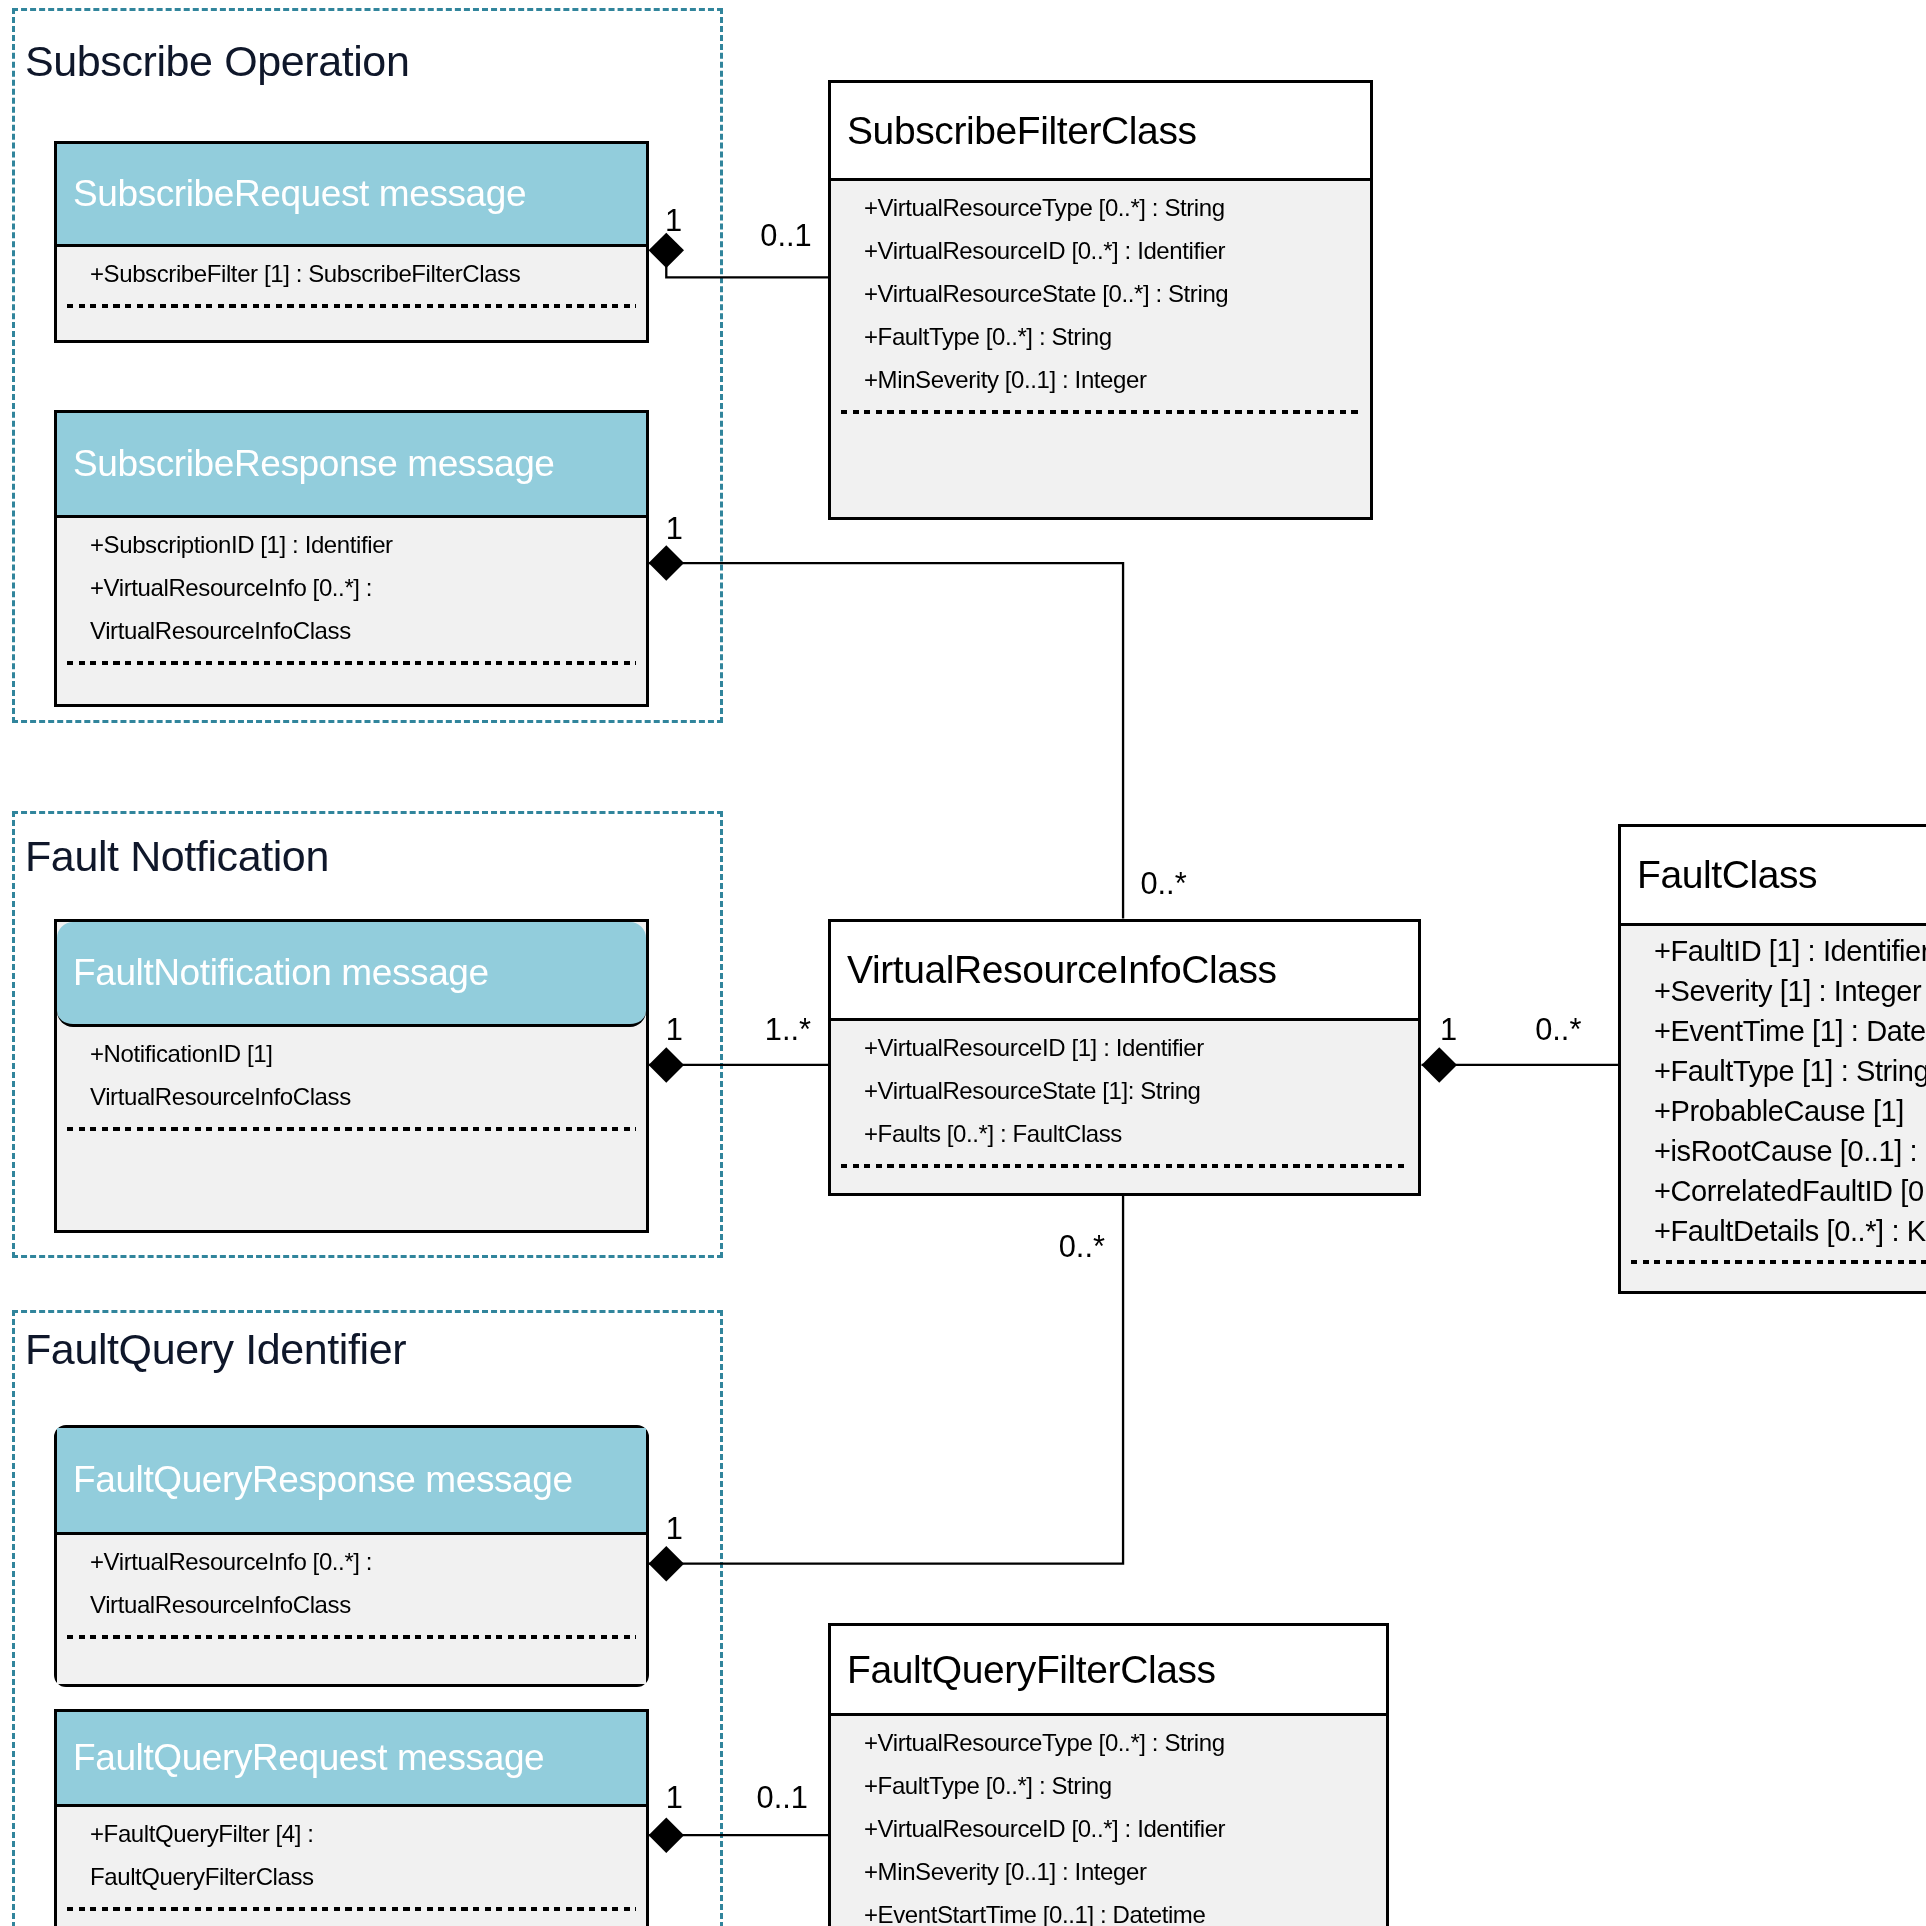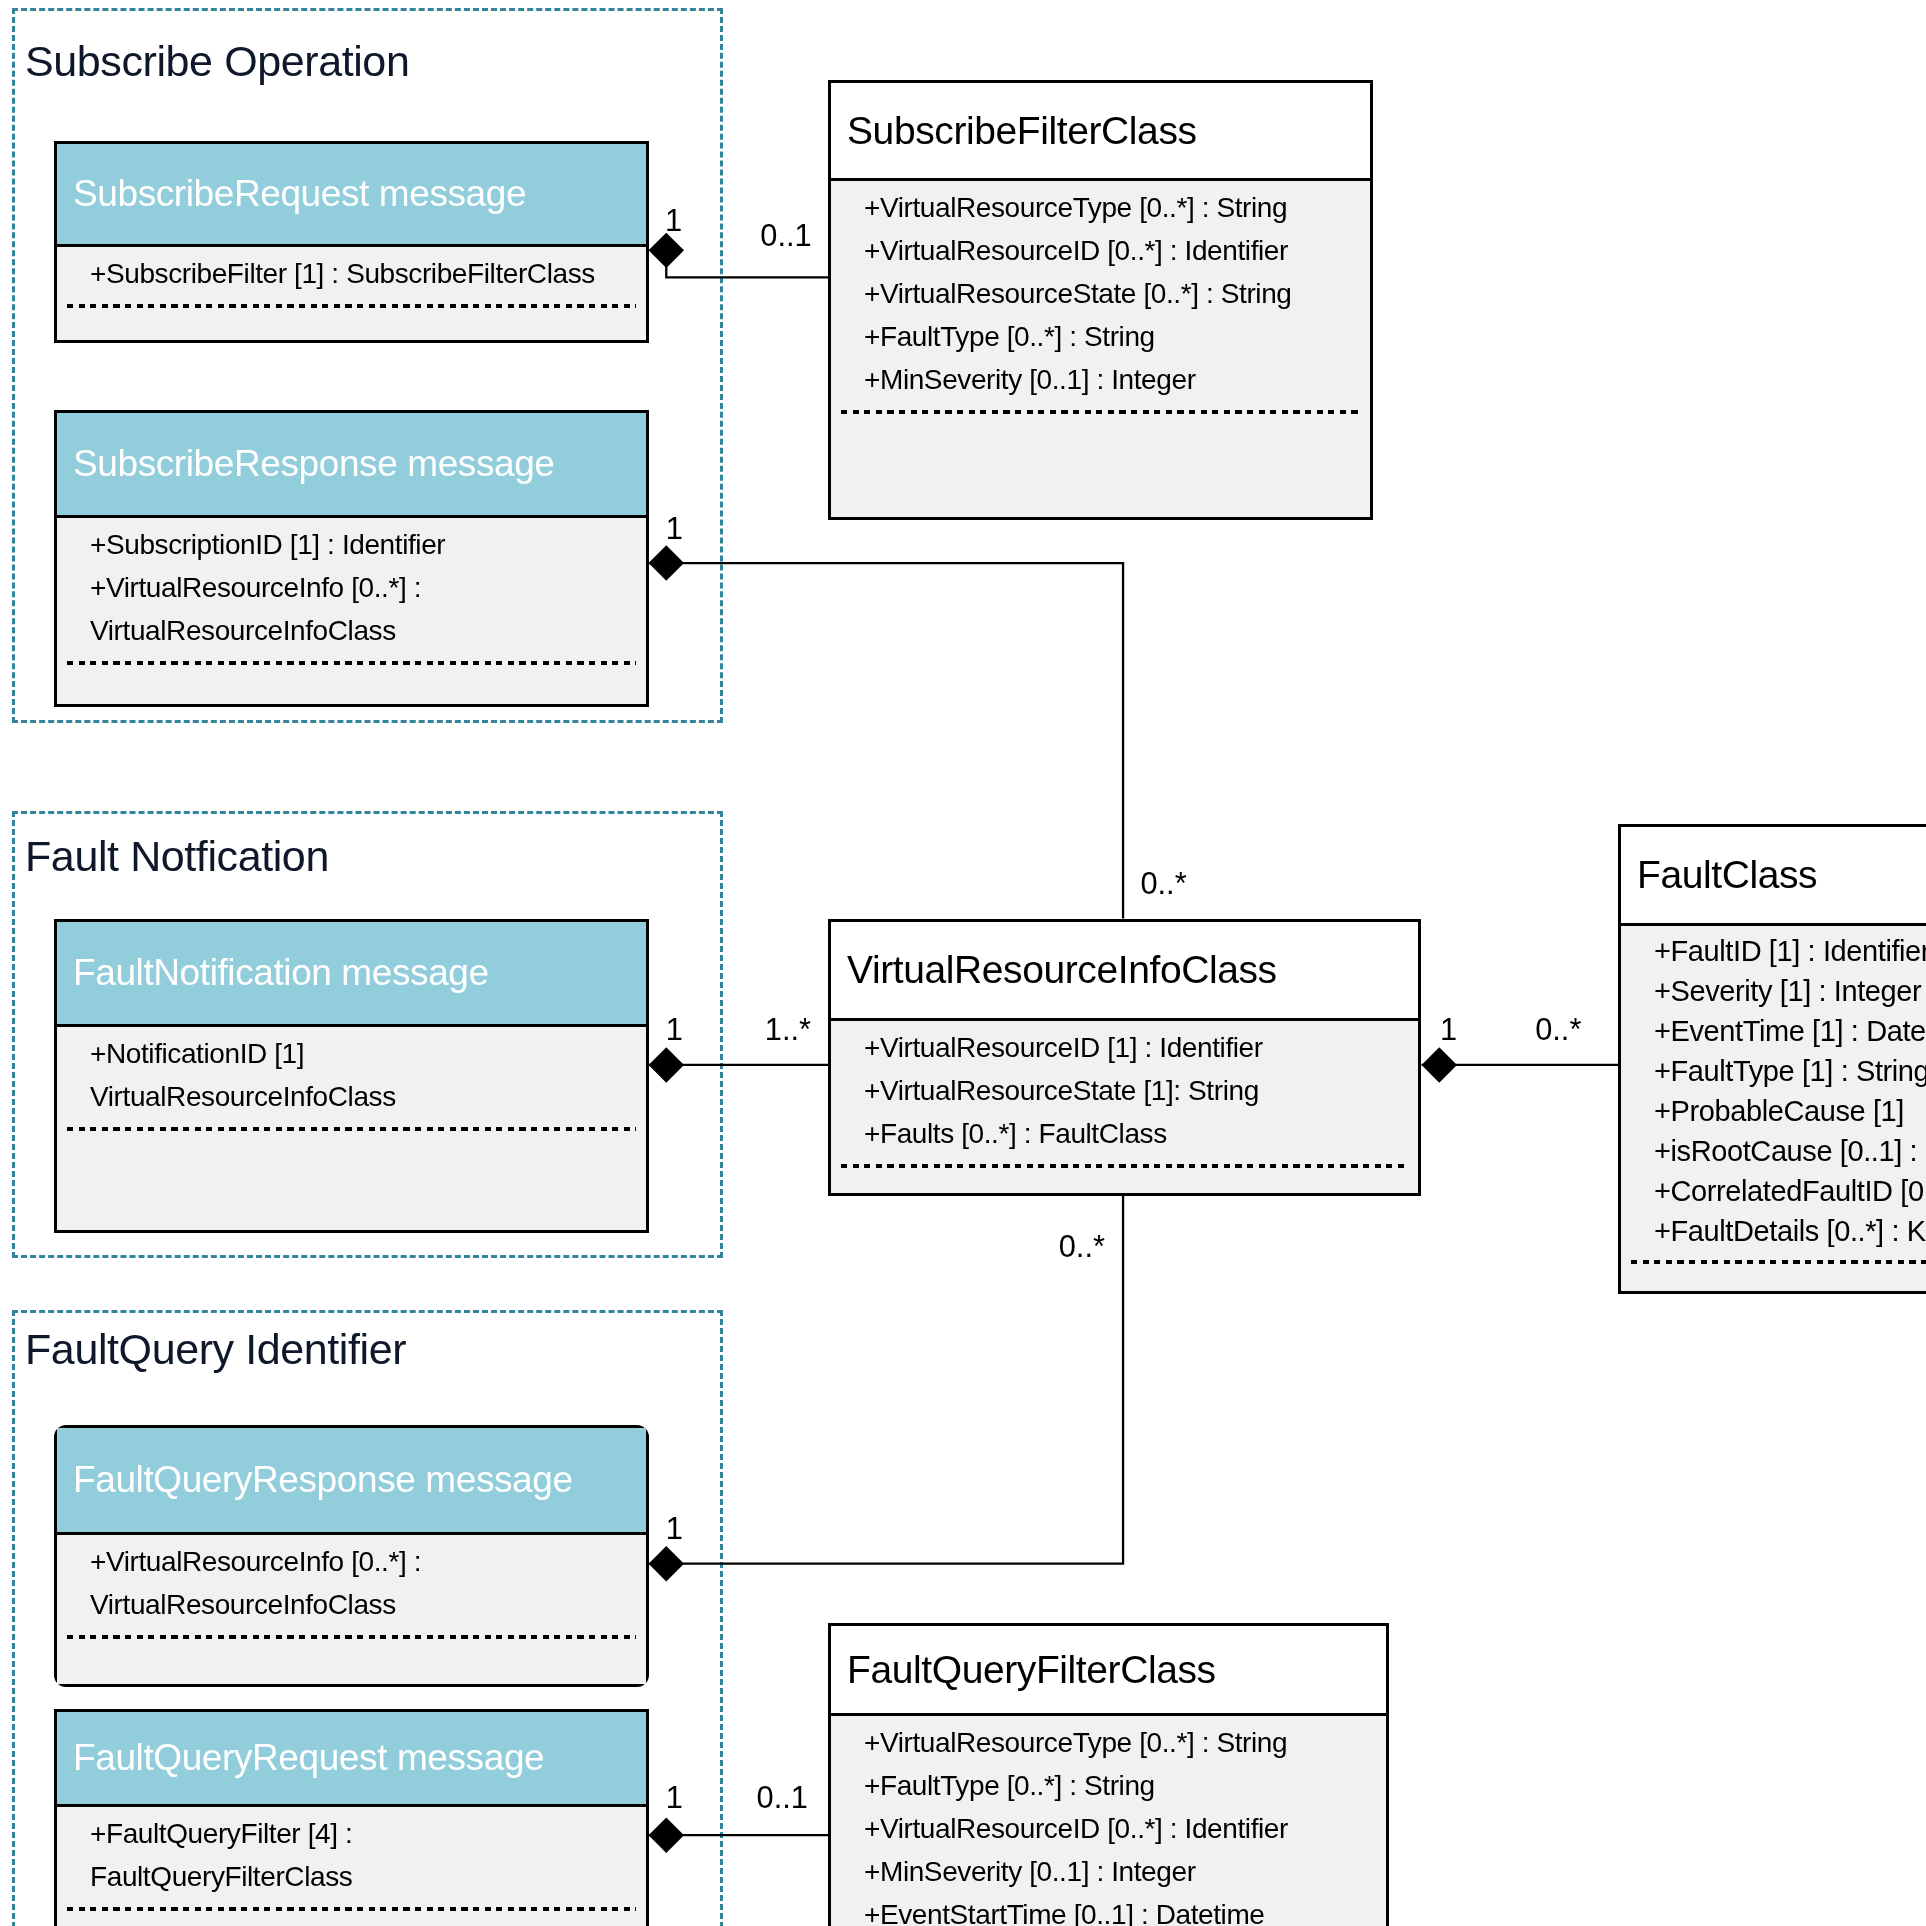"+VirtualResourceType [0..*] : String" .attr { font-size: 28px -> 24px }
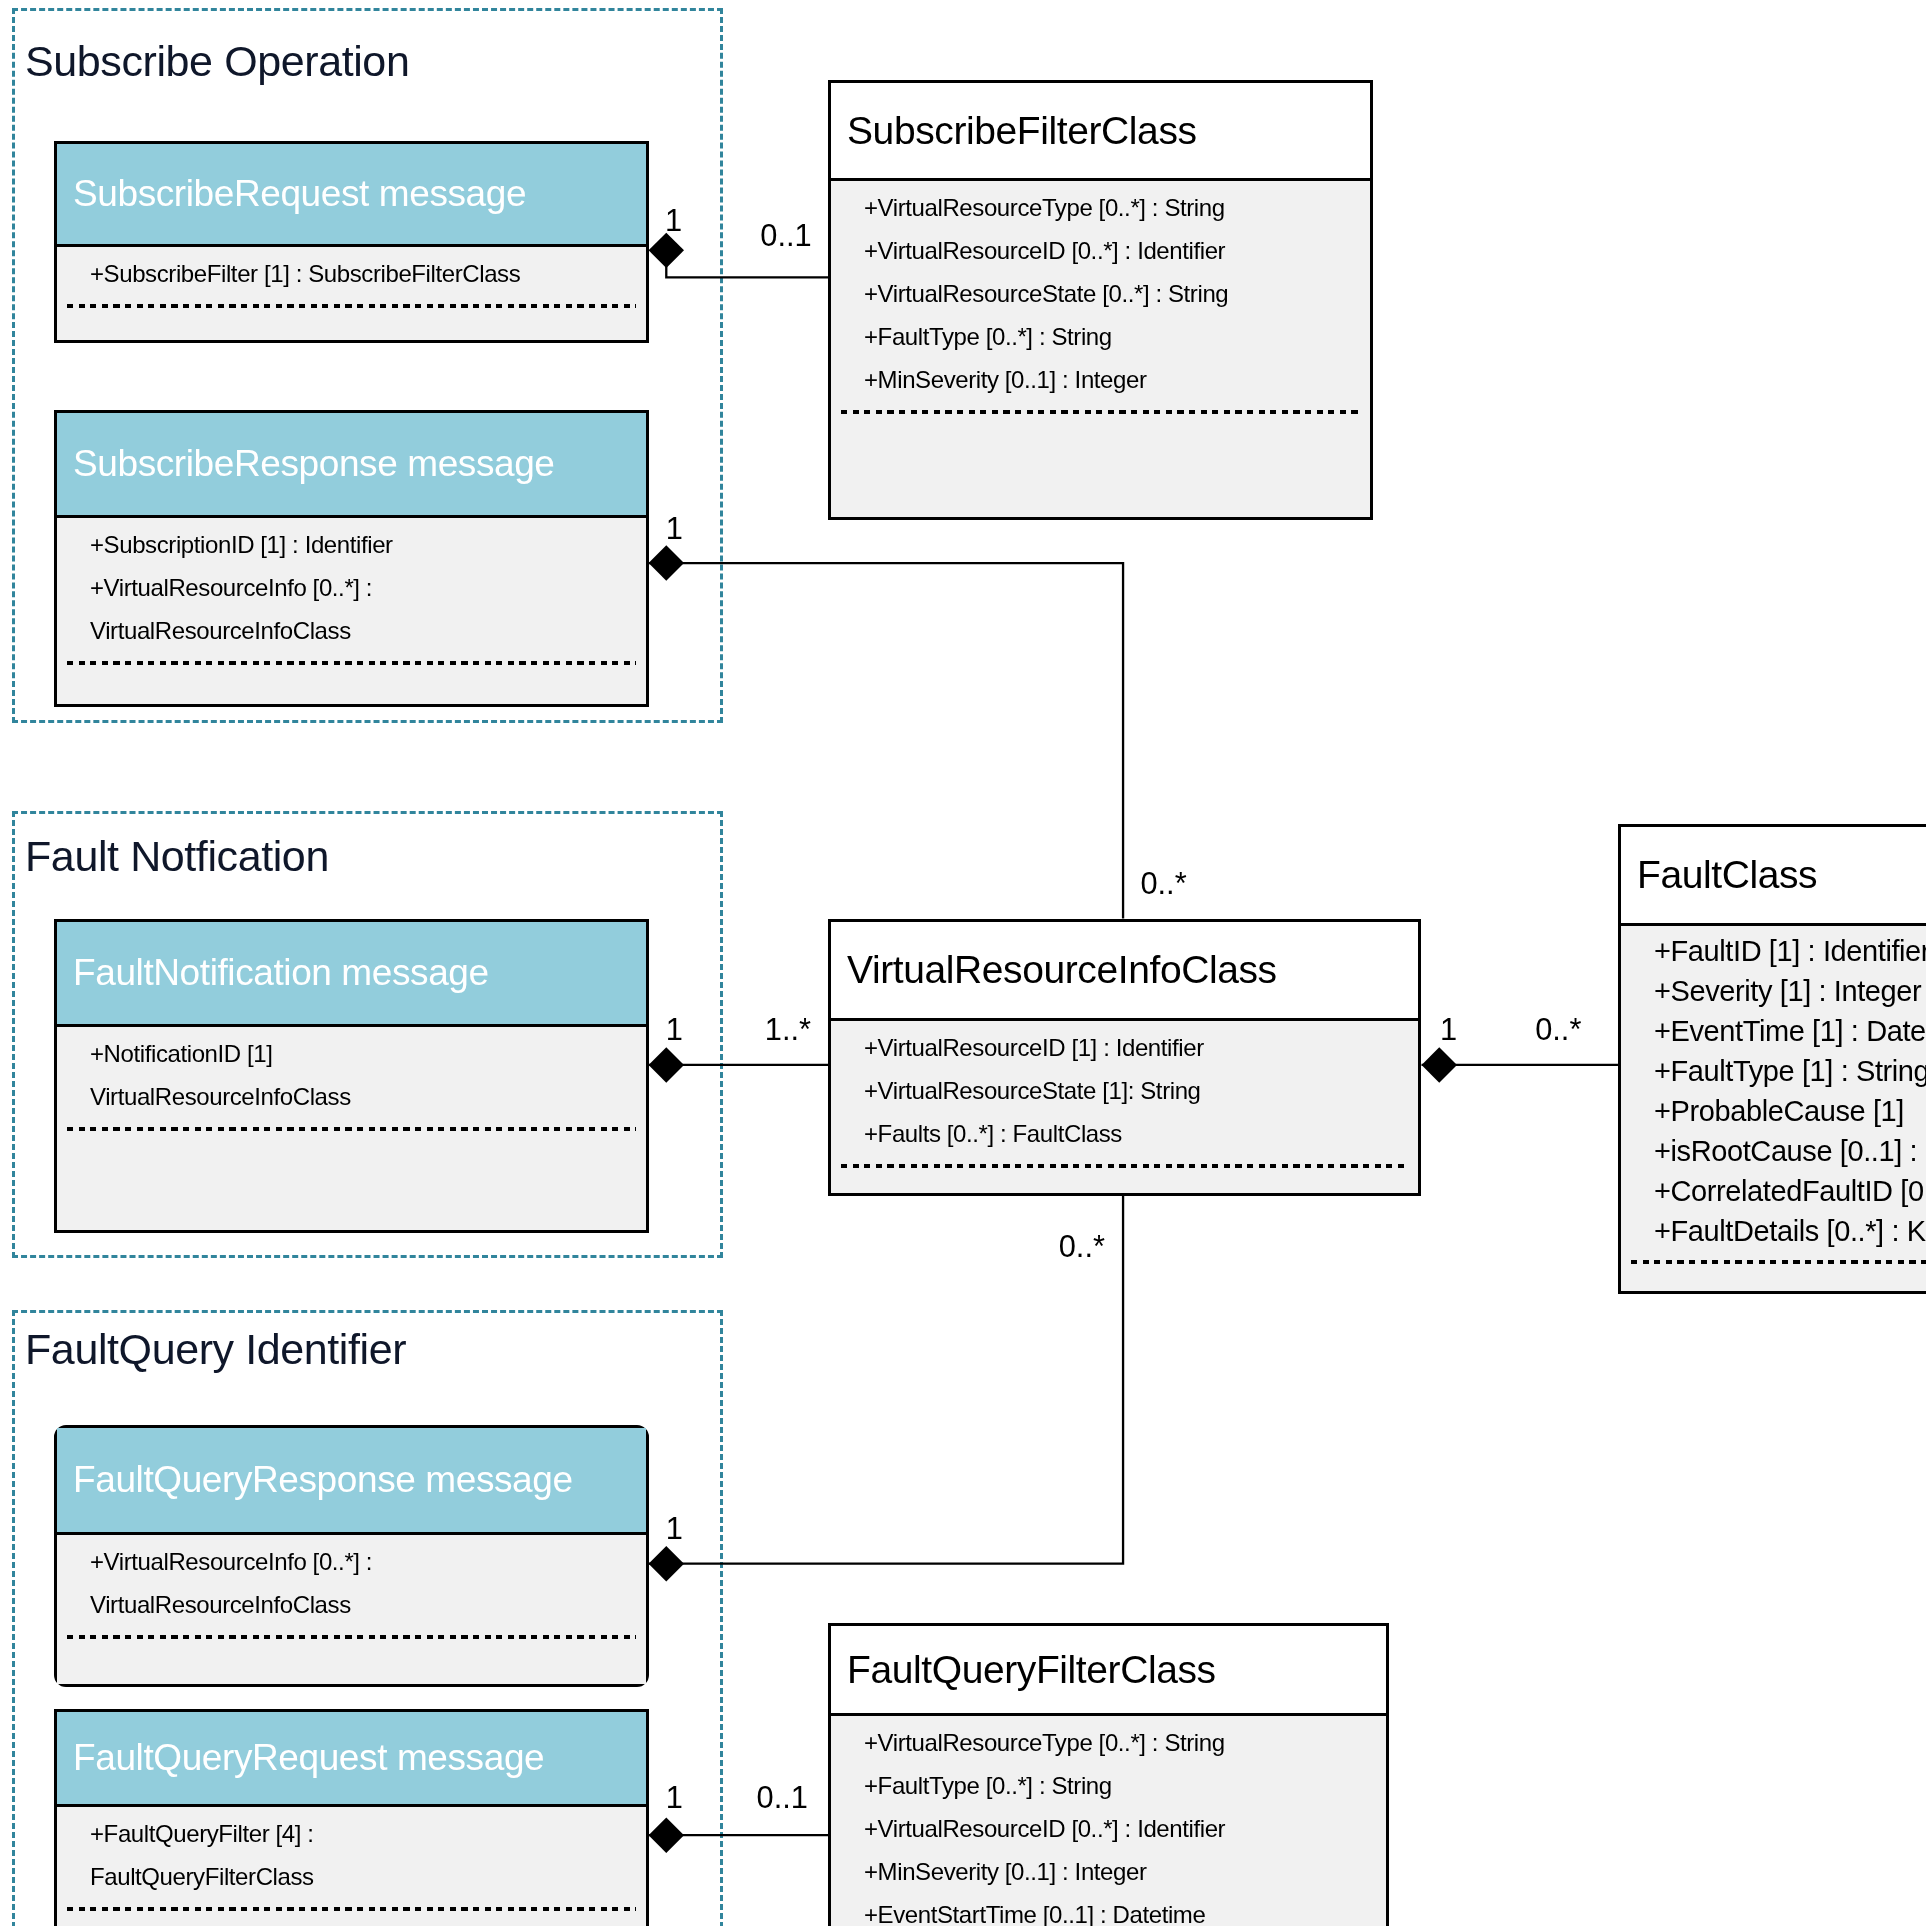"FaultNotification message" div.uml-title { border-radius: none -> 16px }
